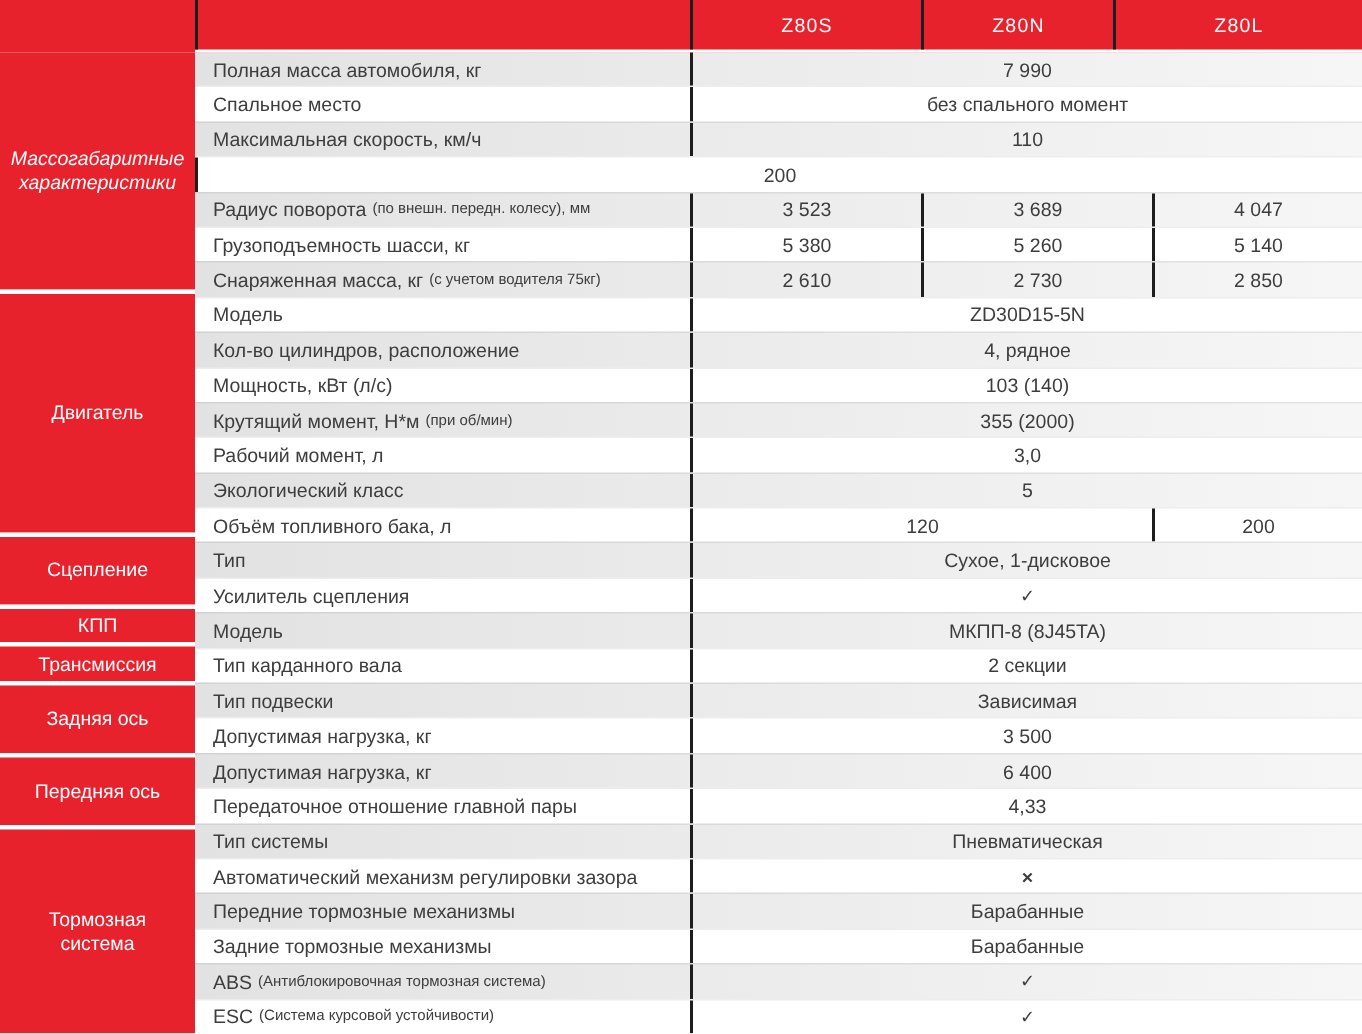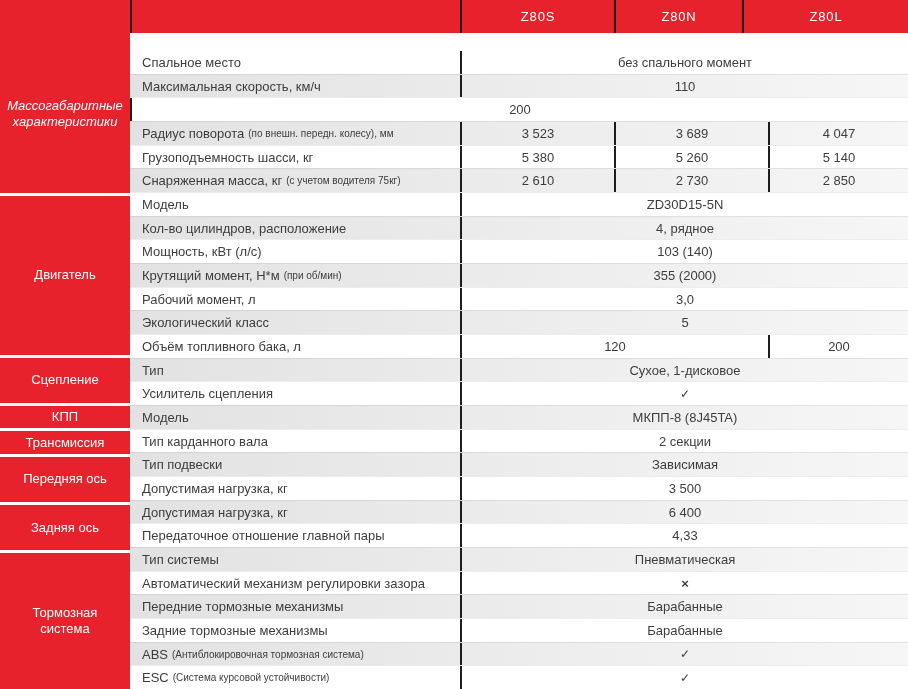"Z80S" .right-col { gap: 16px -> none }
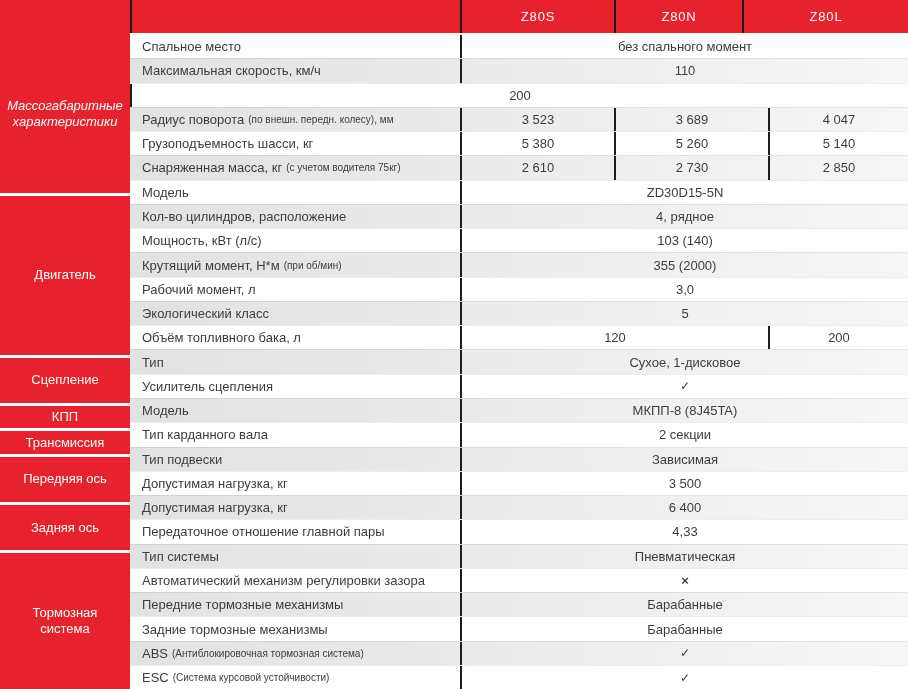"Полная масса автомобиля, кг" div.row { html: none -> <div> <div> <span>Полная масса автомобиля, кг</span> </div> <div> <div>7 990</div> </div> </div> }
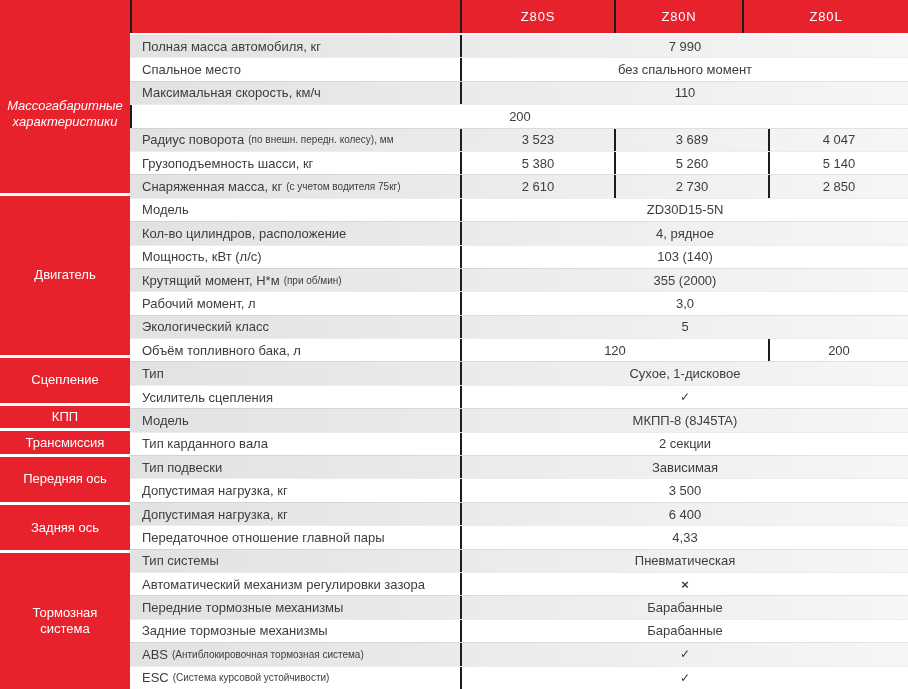"Передняя ось" div.cat { order: before "Задняя ось" -> after "Задняя ось" }
